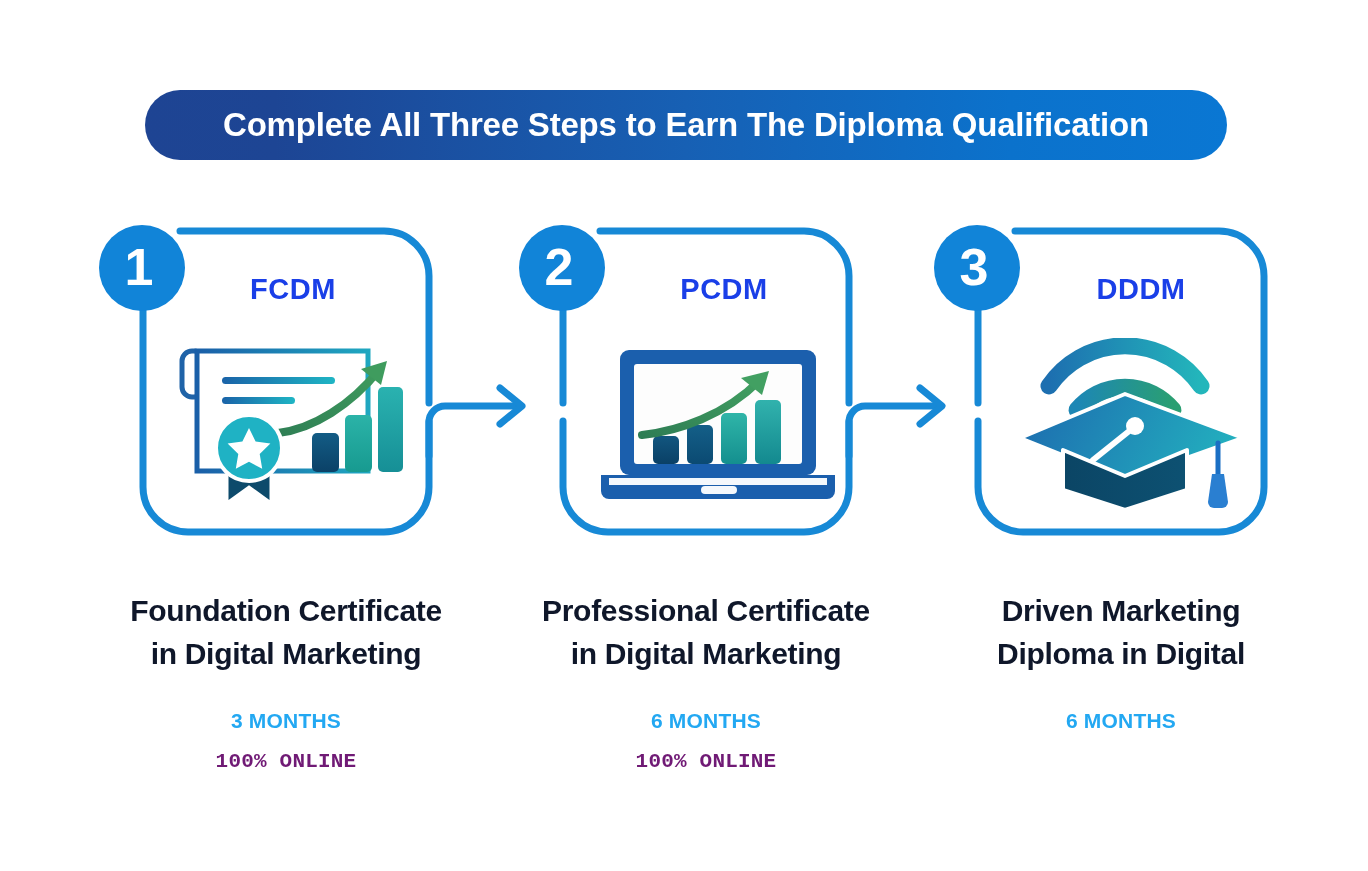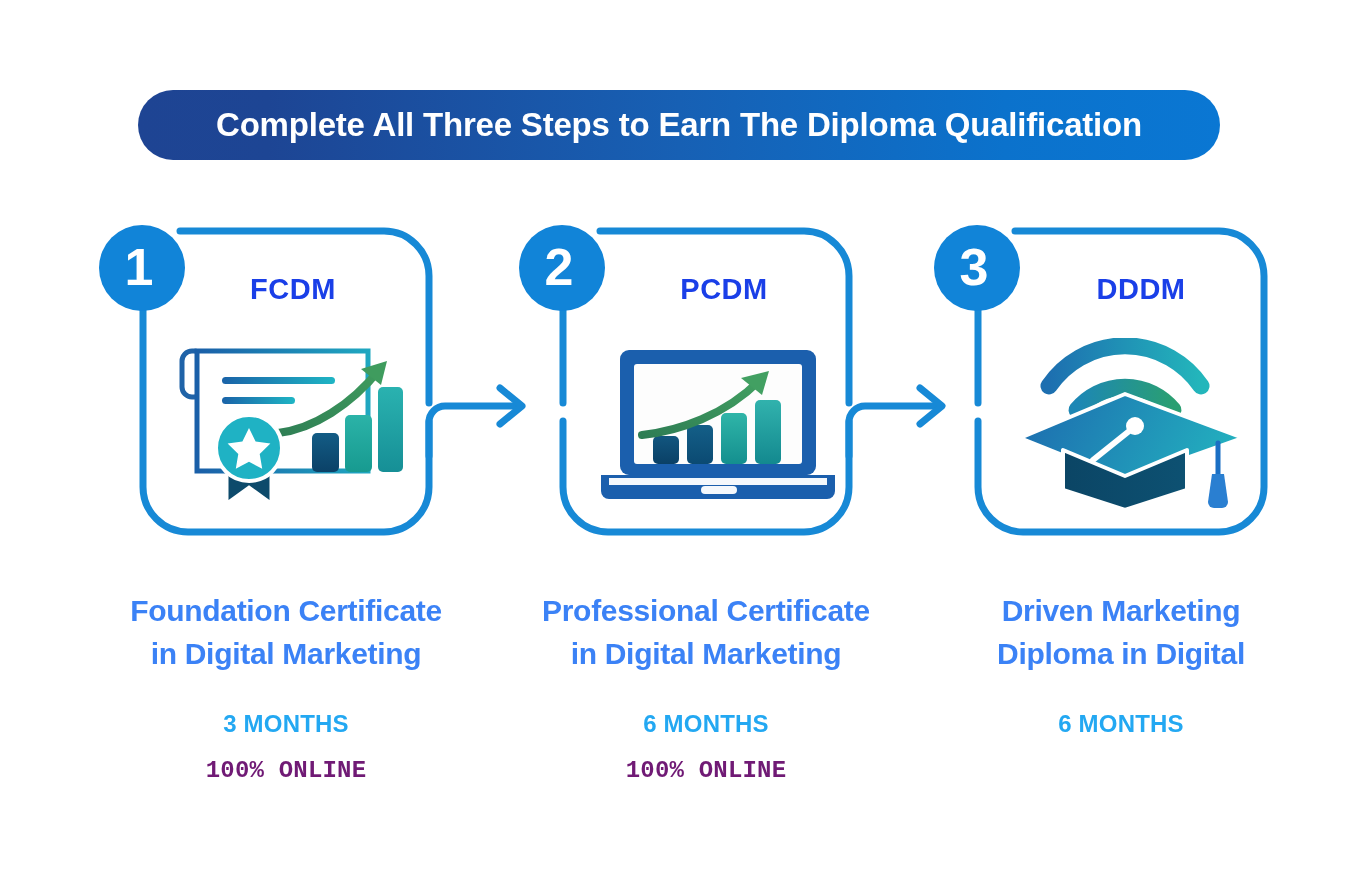"Complete All Three Steps to" .banner { left: 138px -> 145px }
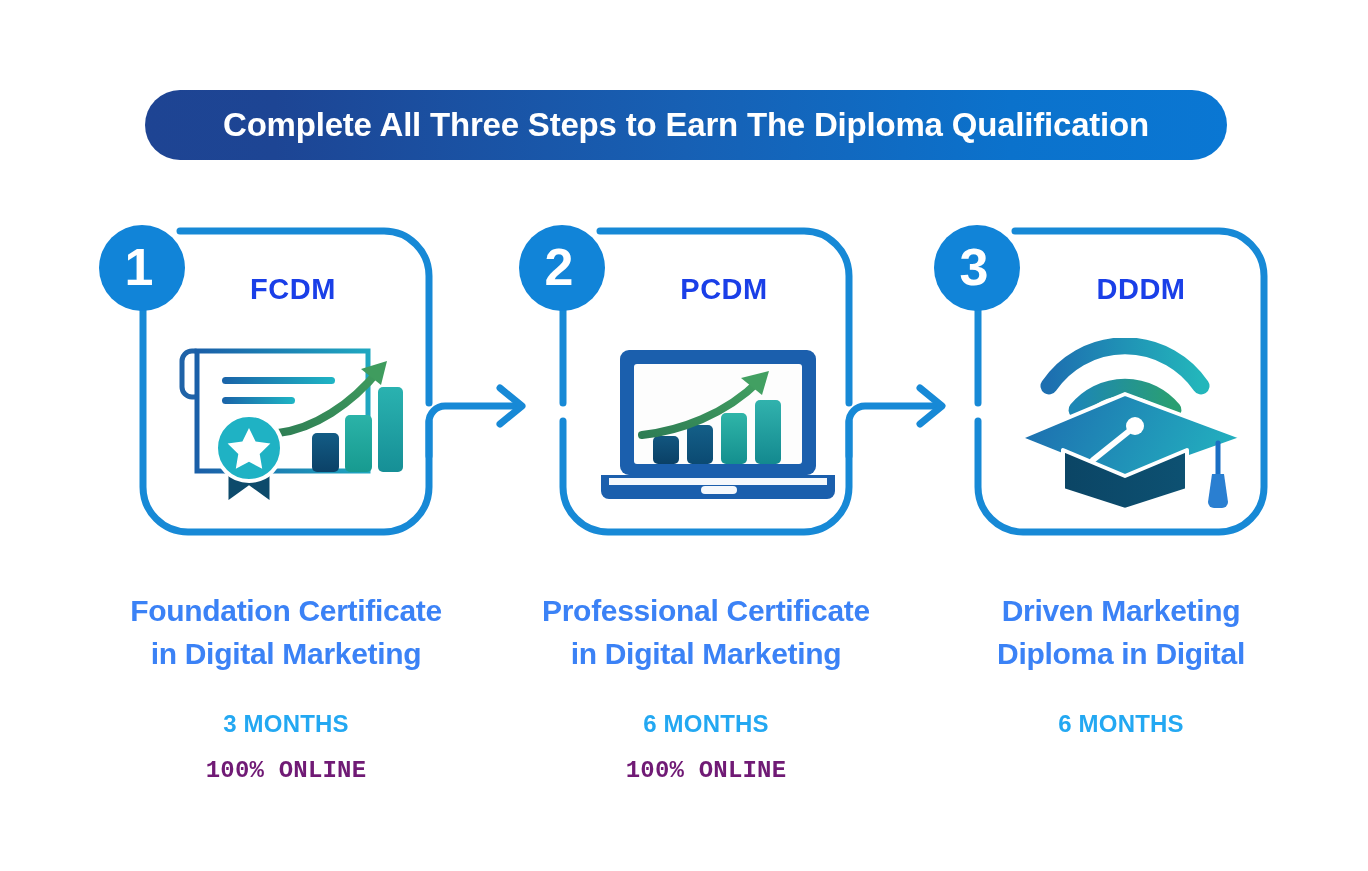"Foundation Certificate" .caption-title { color: #3b82f6 -> #0f172a }
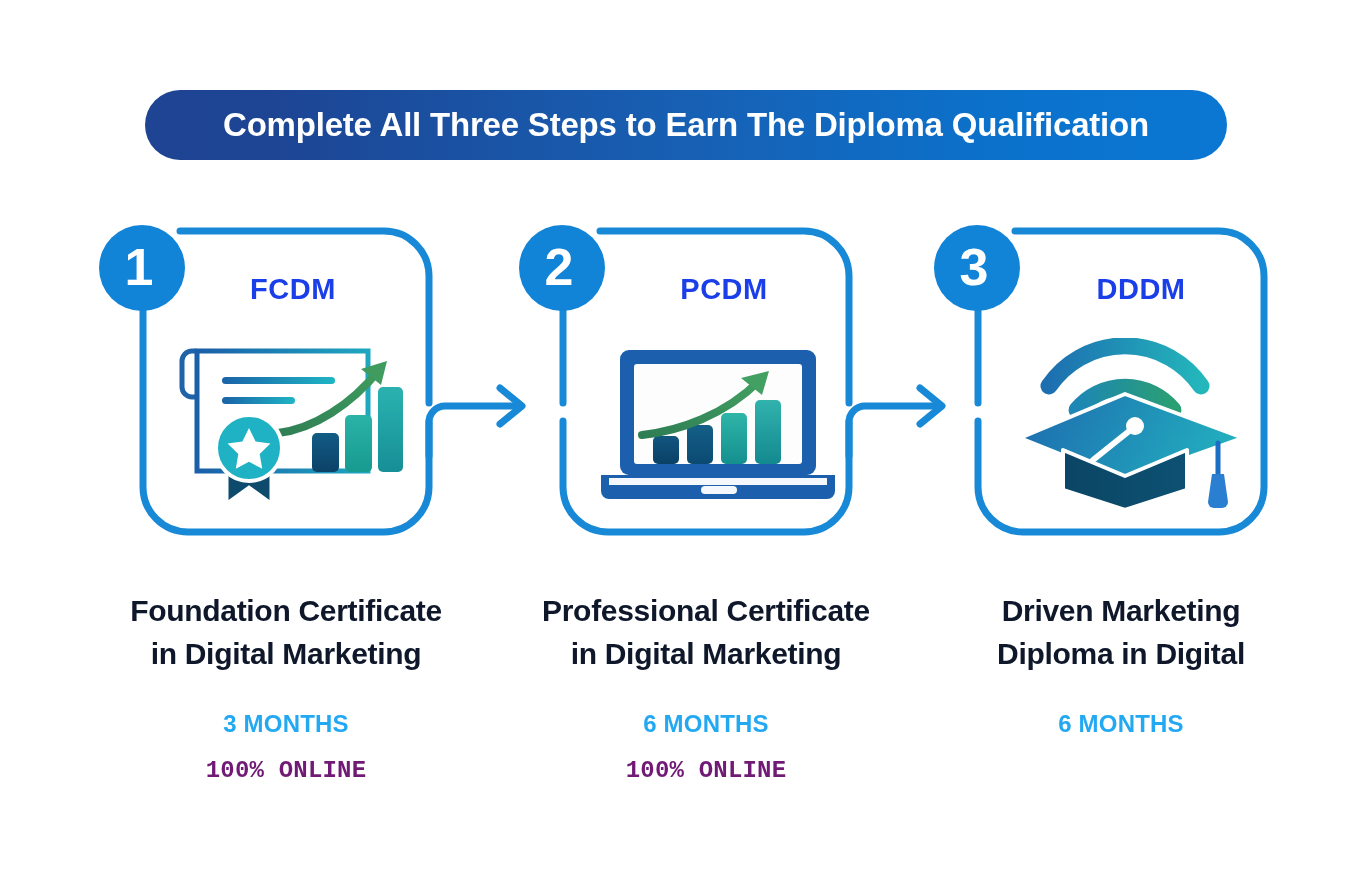"3 MONTHS" .meta-line { font-size: 24px -> 21px }
